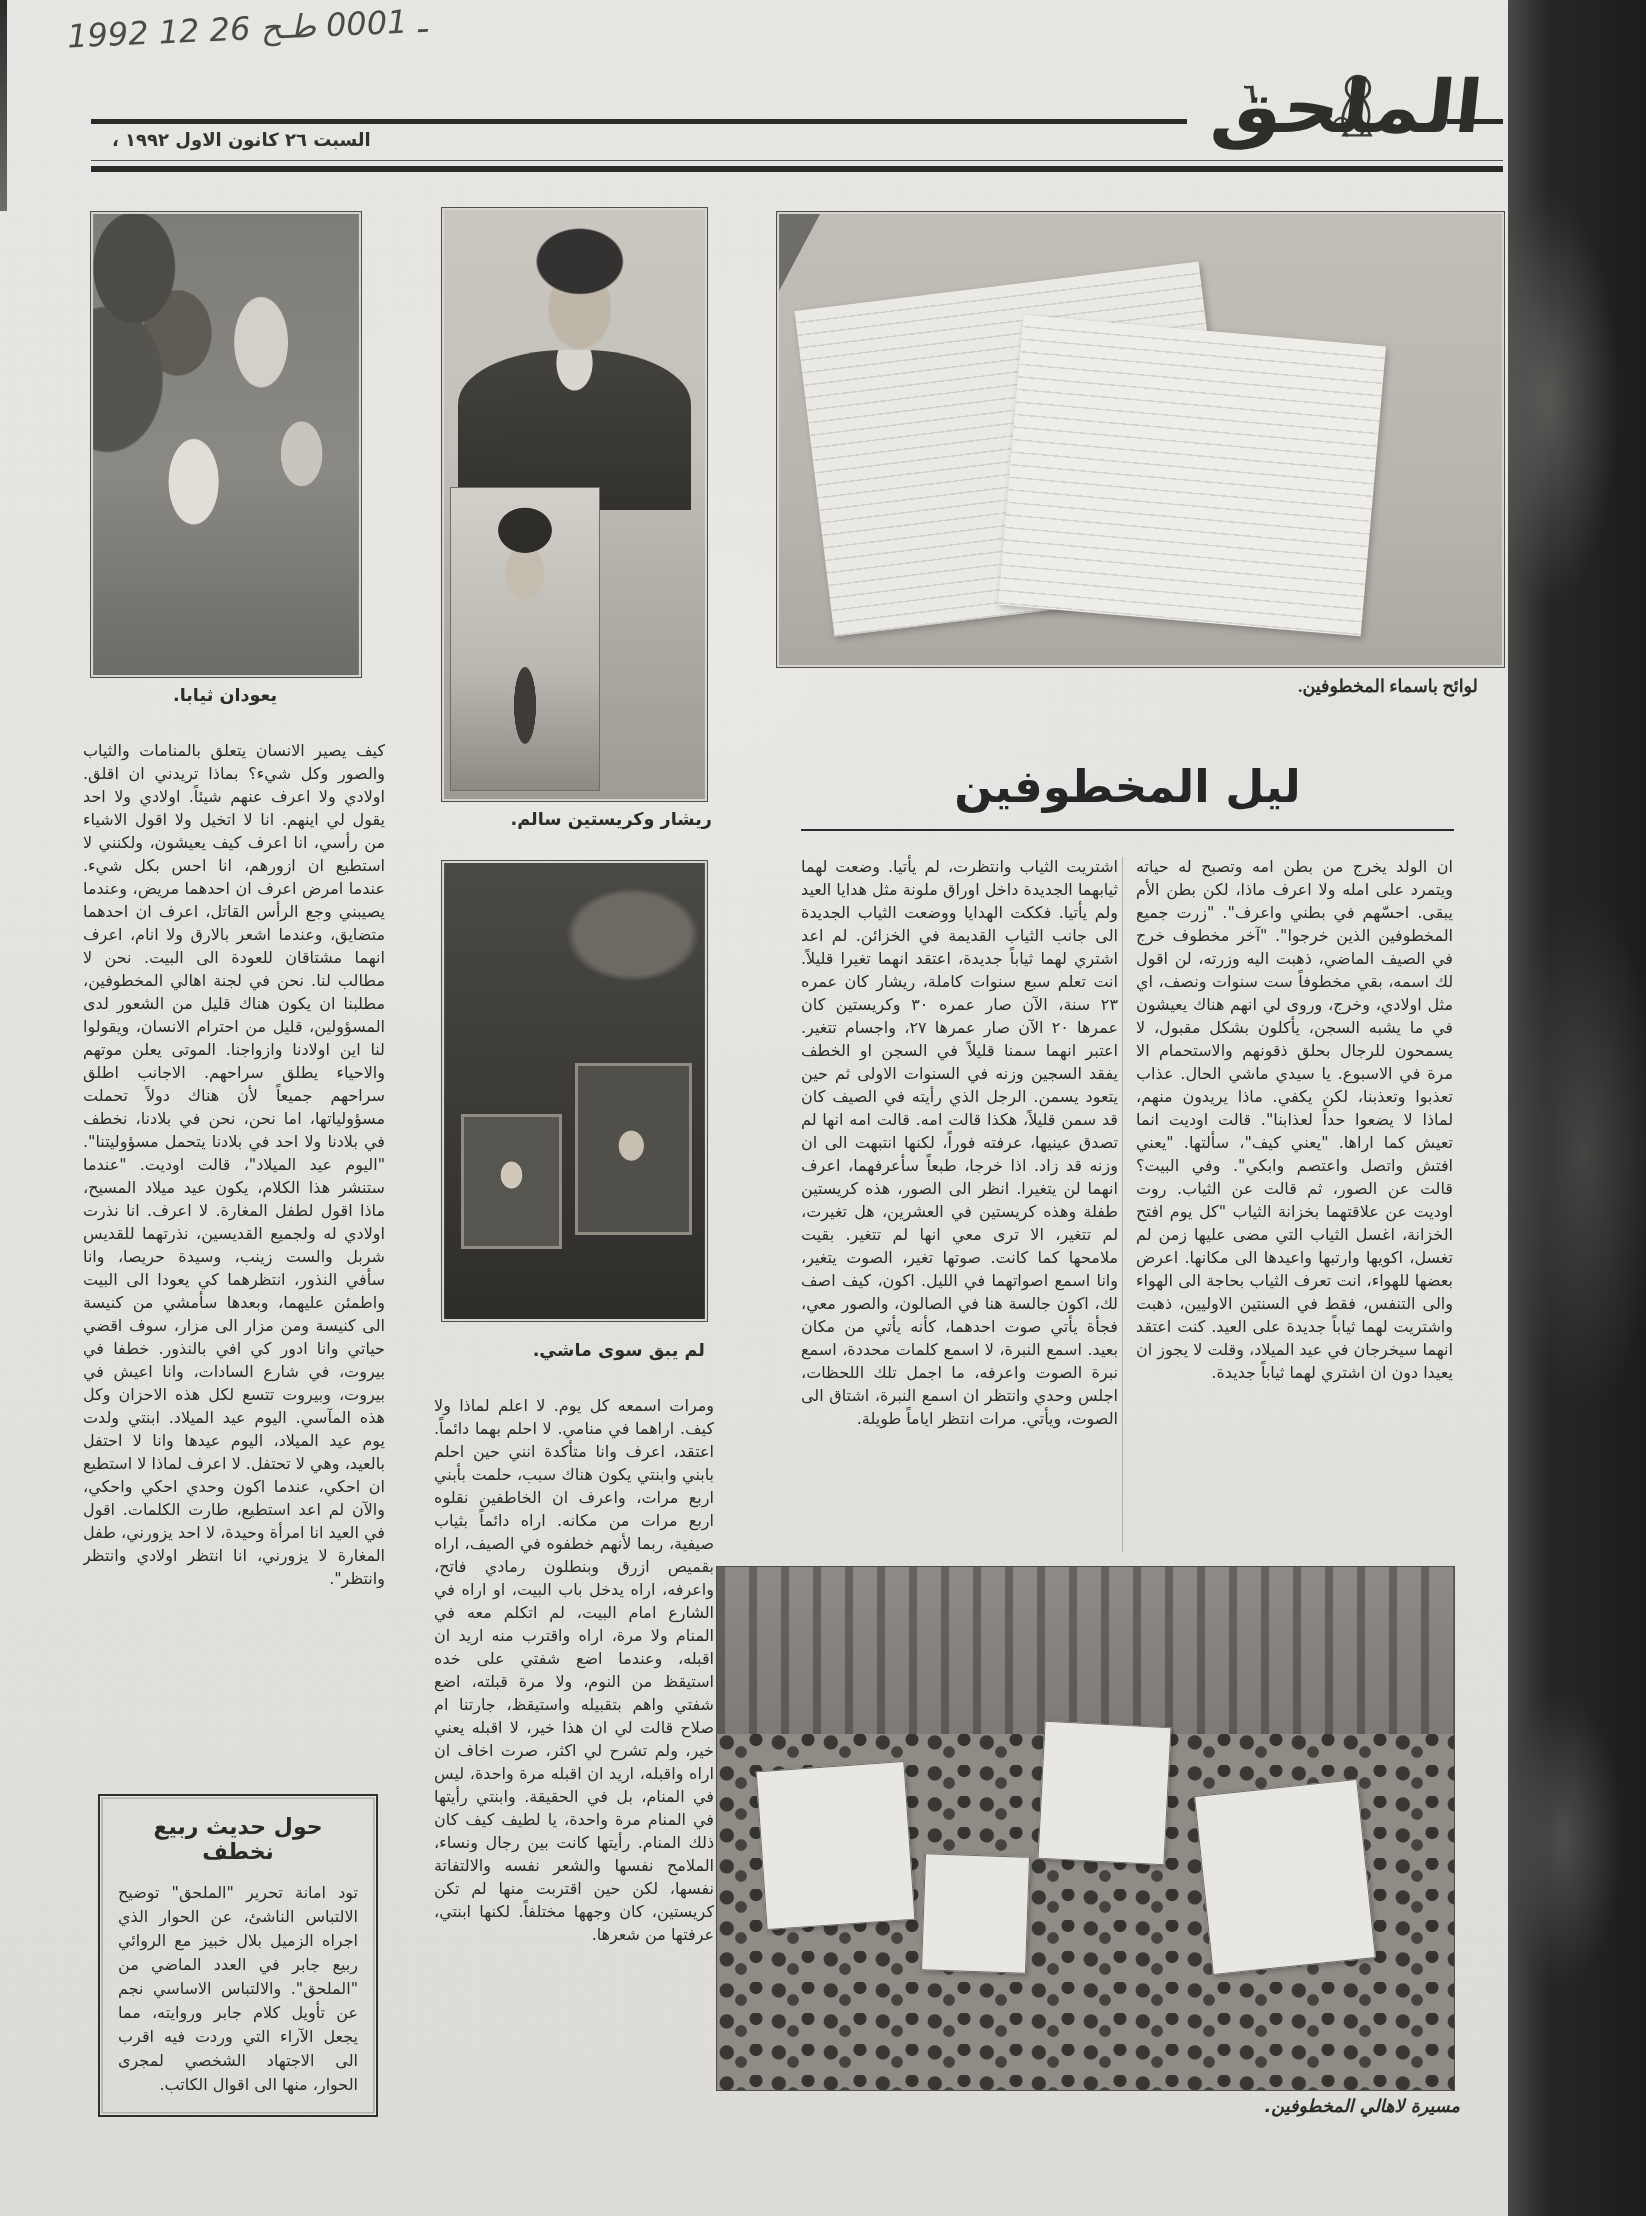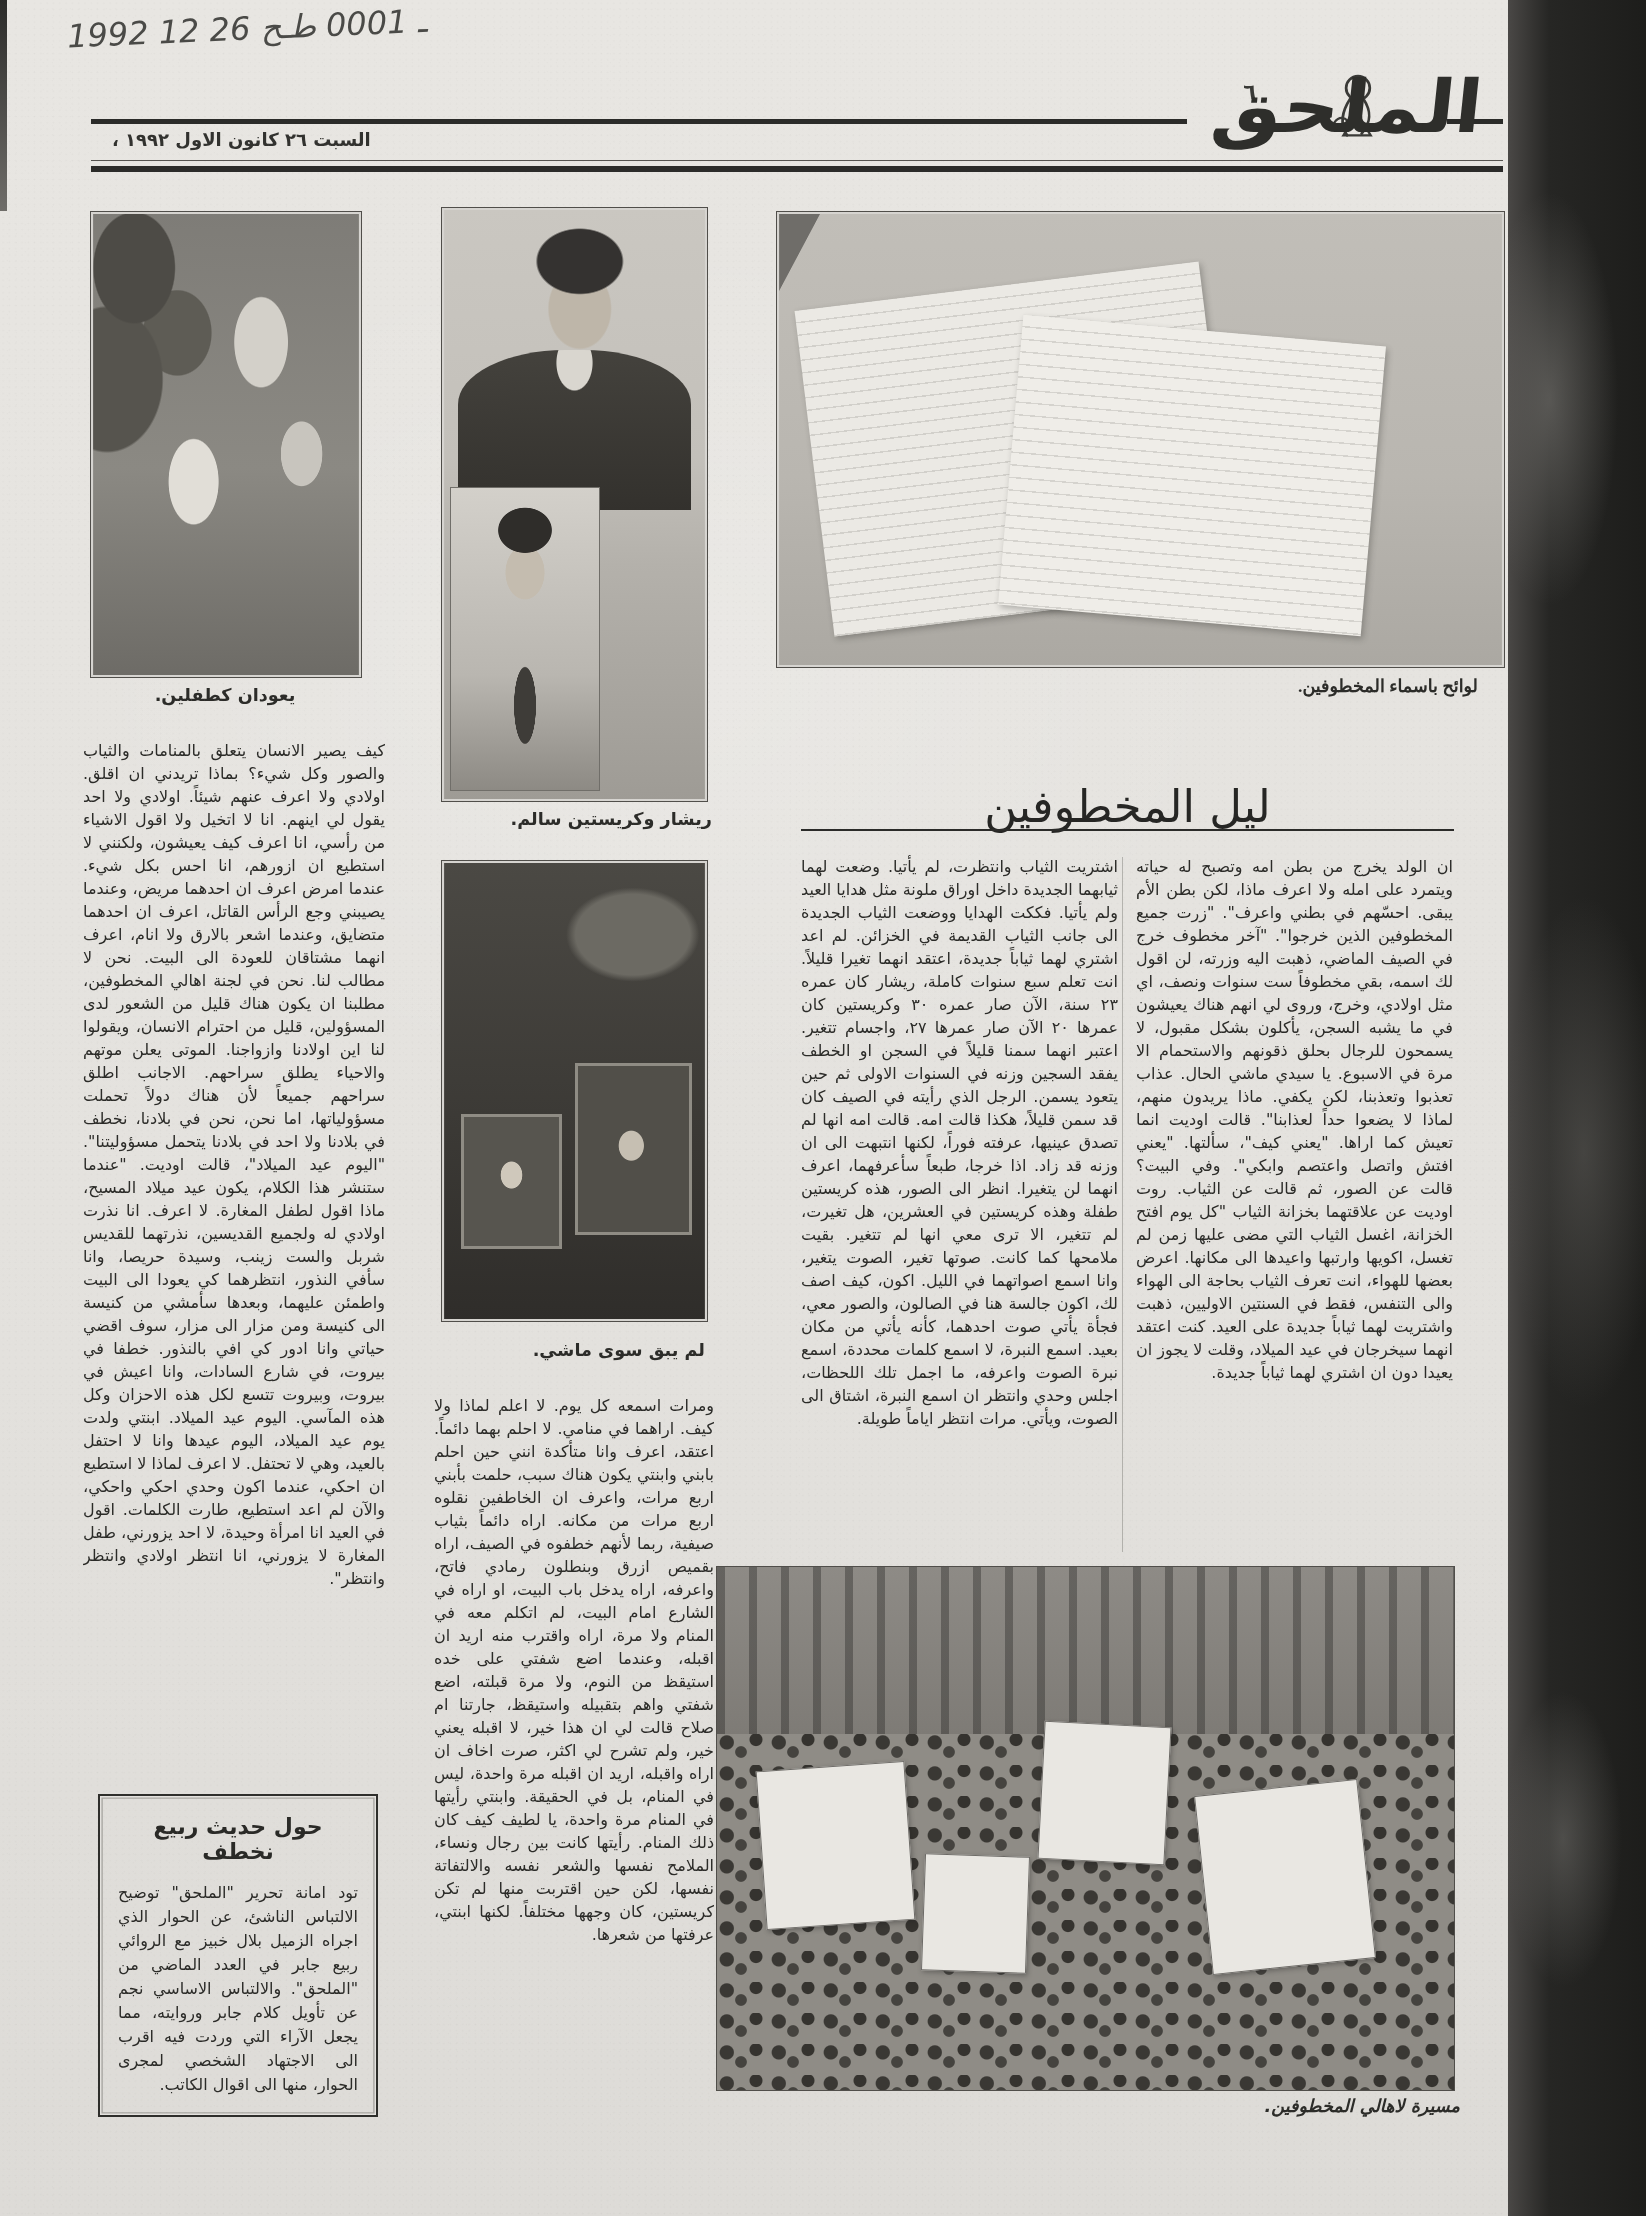"يعودان كطفلين." div.abs { text: كطفلين -> ثيابا }
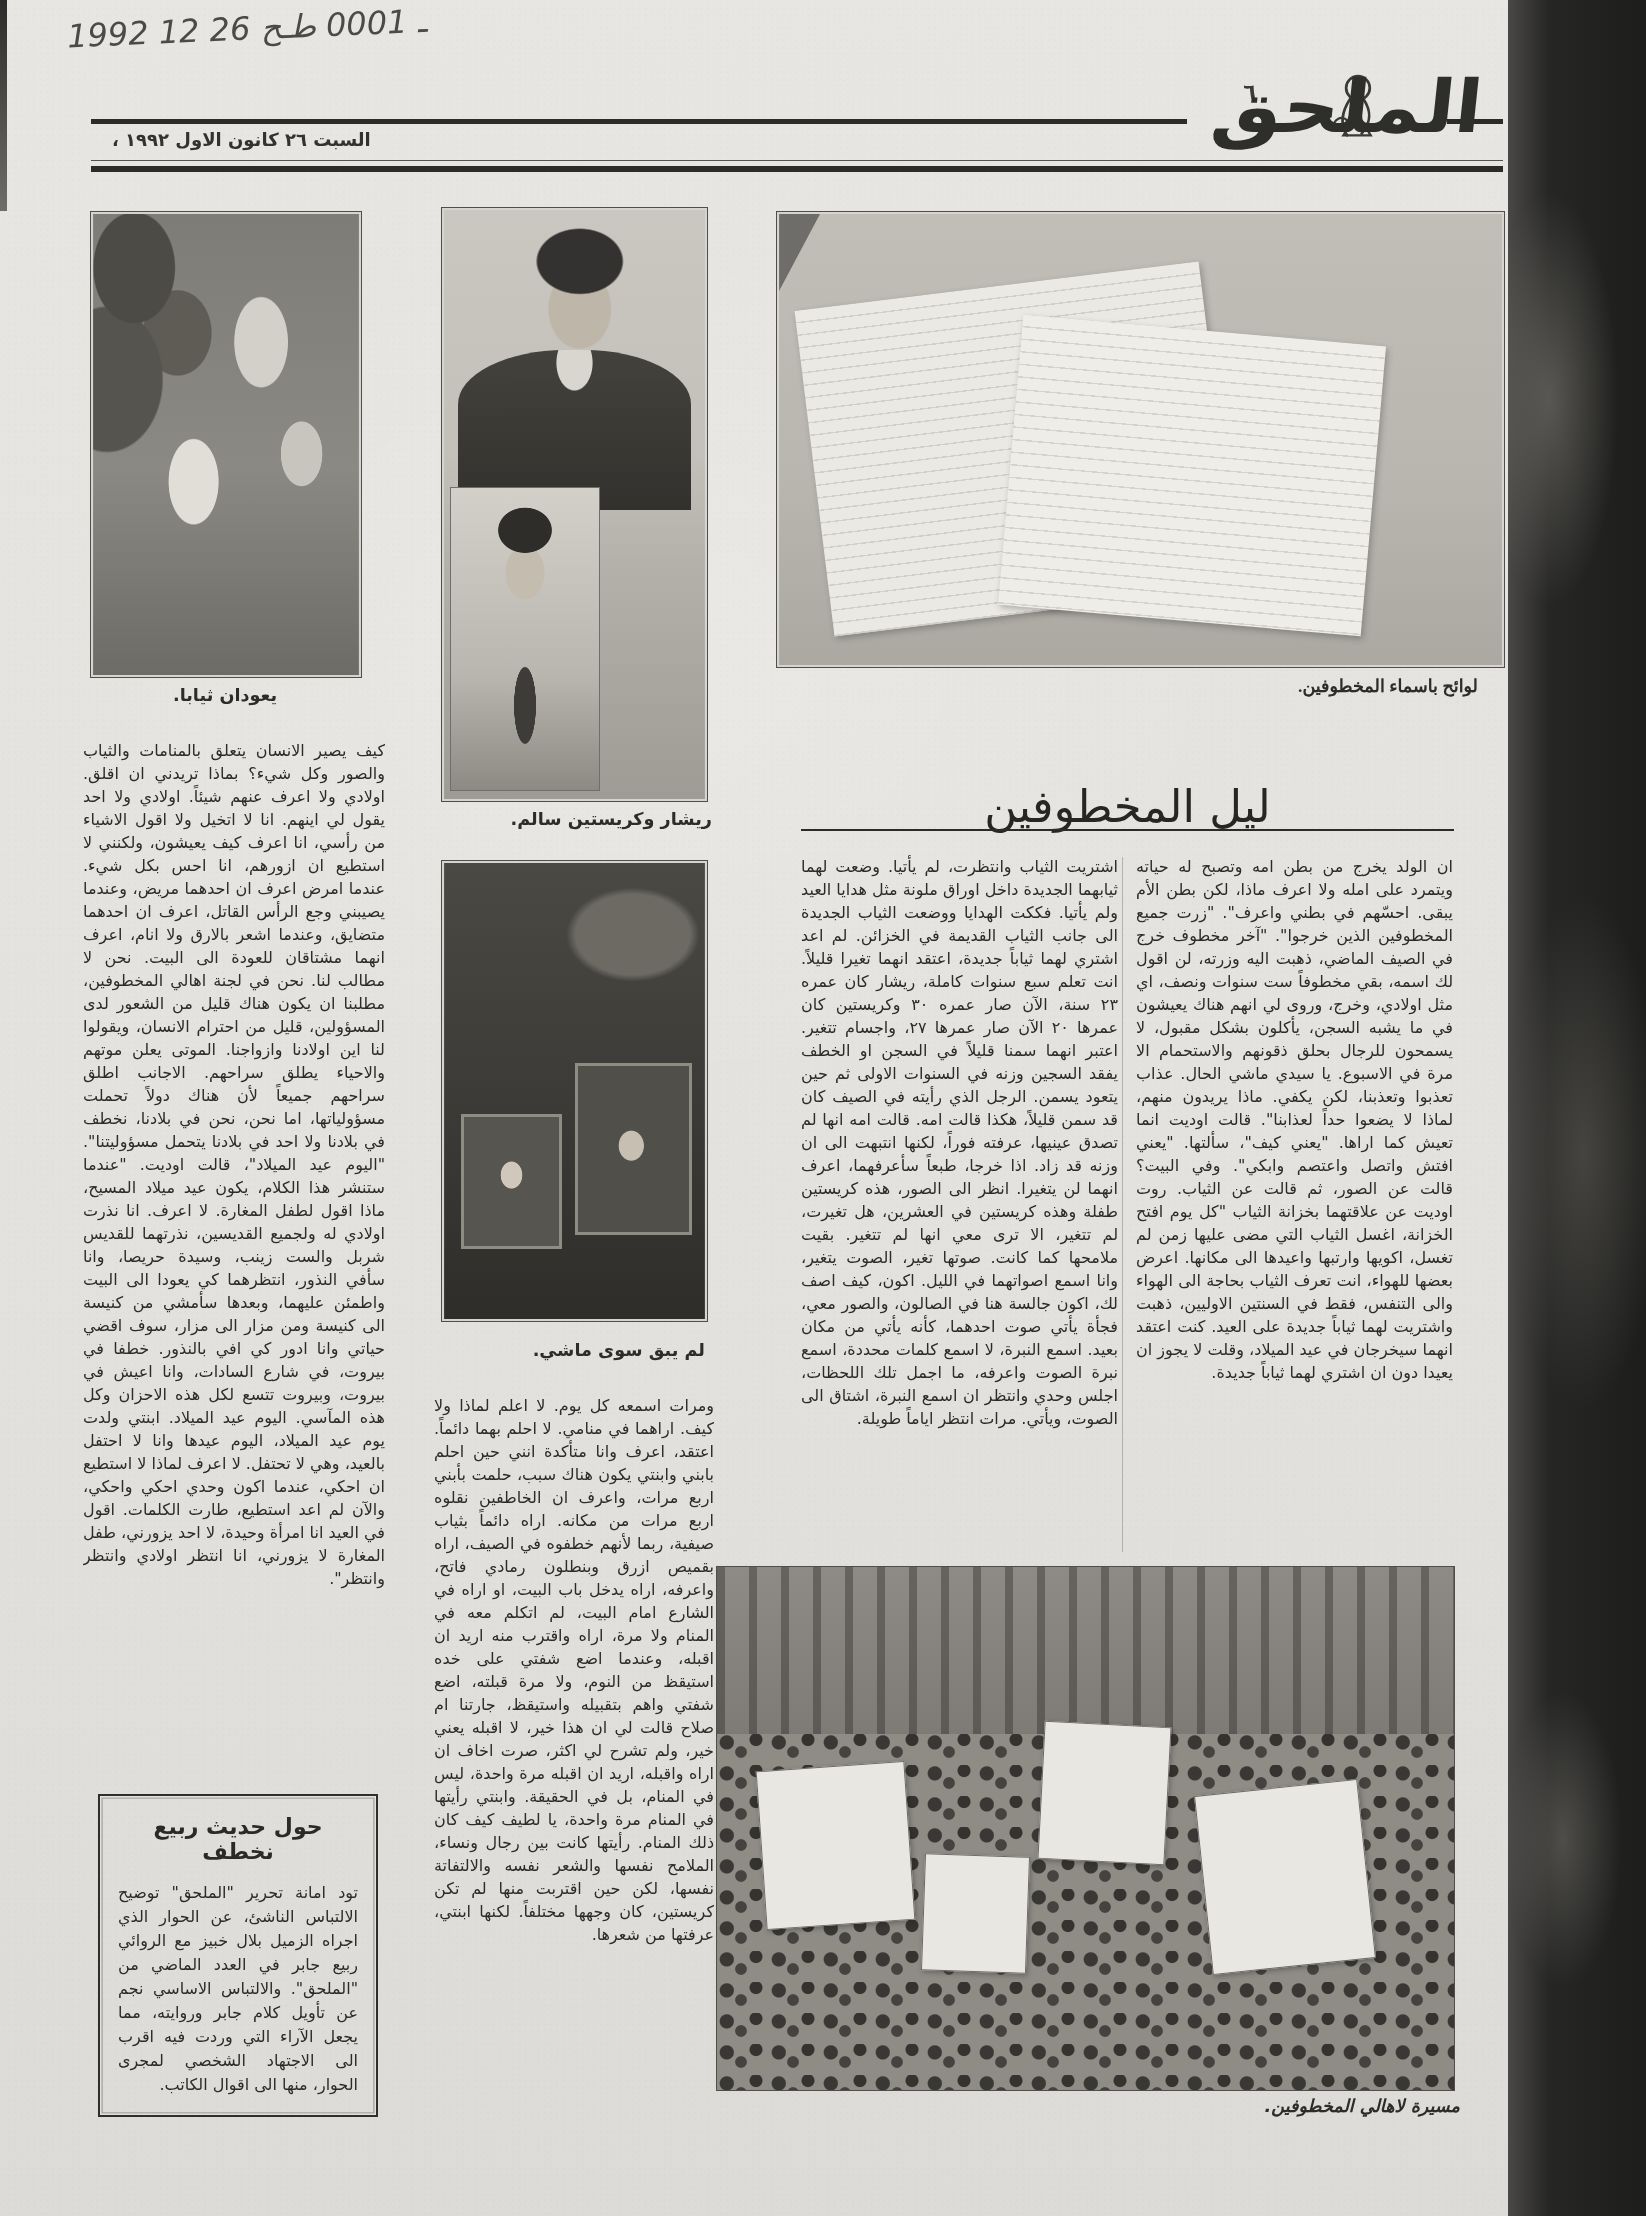"ليل المخطوفين" .headline { font-weight: normal -> bold; margin-top: 20px -> none }
